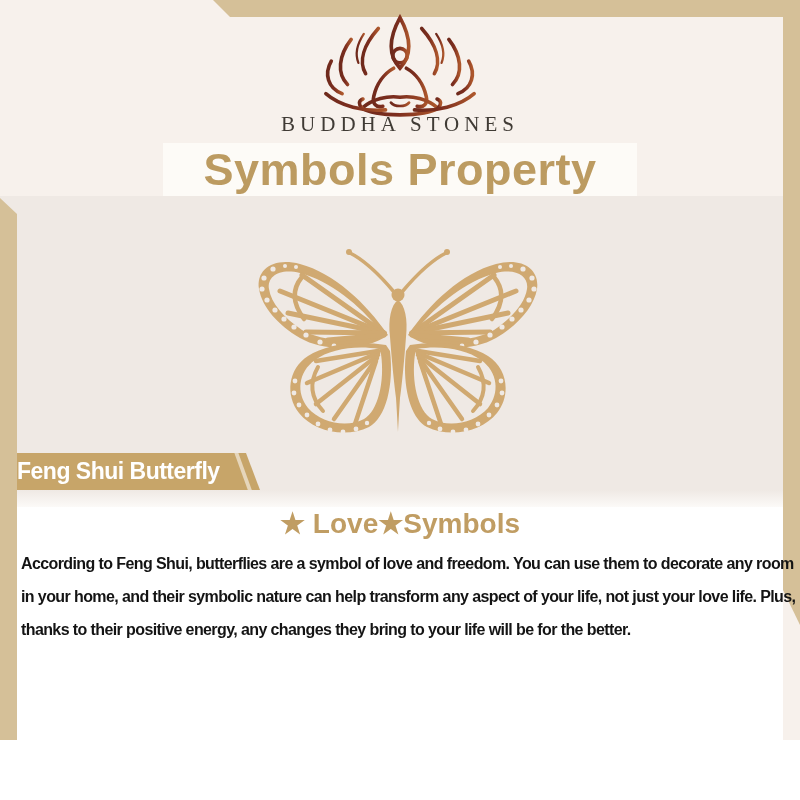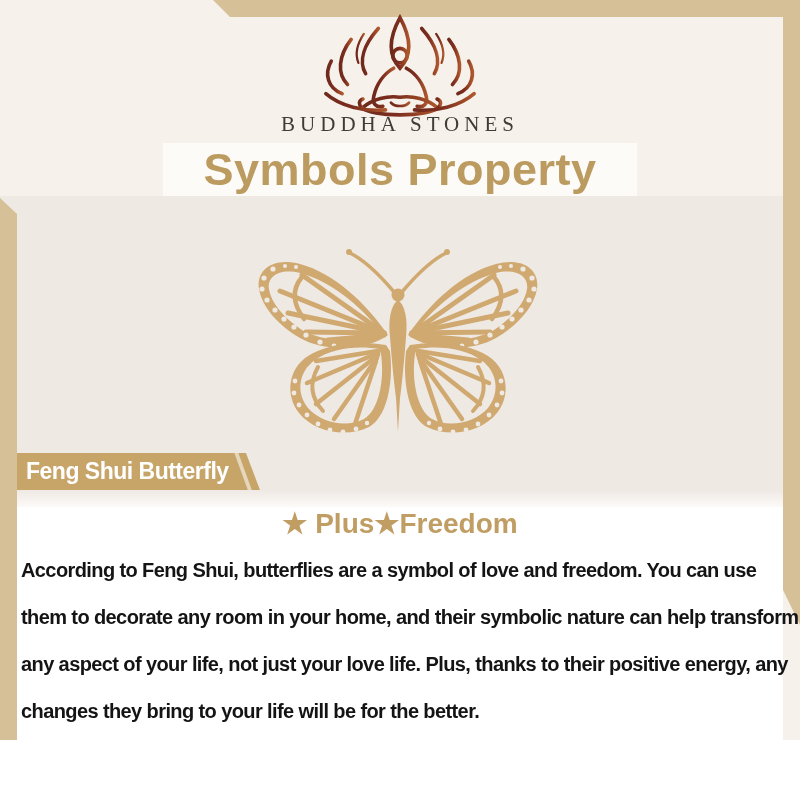"Feng Shui Butterfly" .ribbon span { padding-left: 9px -> none }
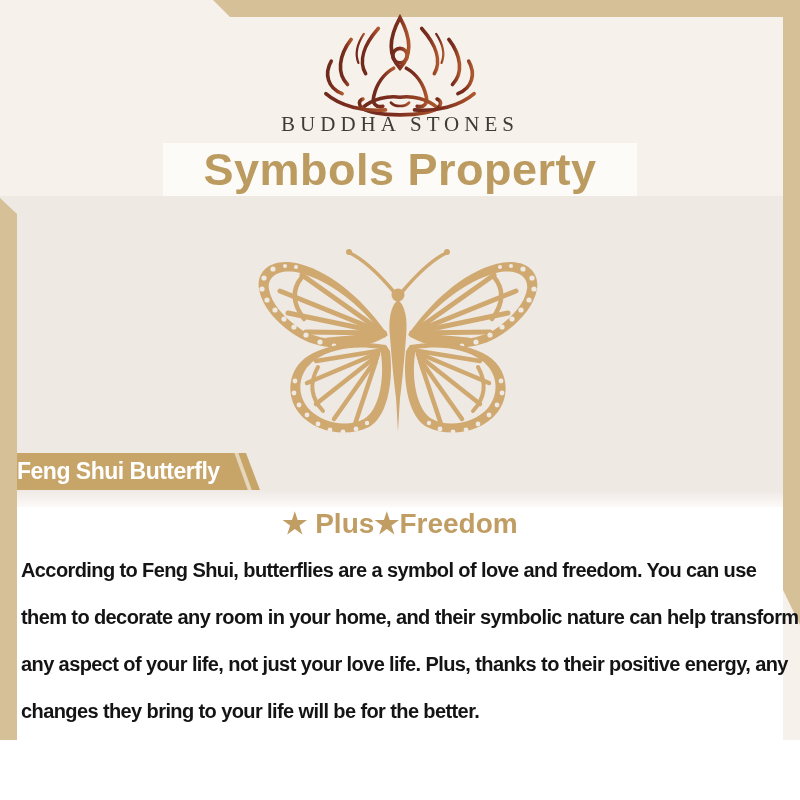"★ Plus★Freedom" div.tagline { text: Plus★Freedom -> Love★Symbols }
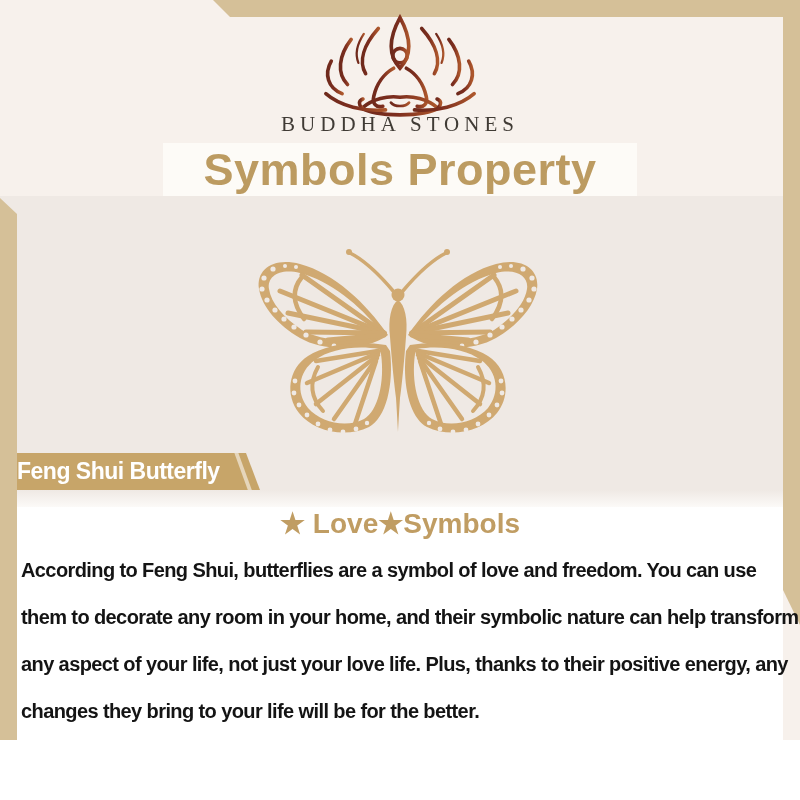"According to Feng Shui, butterflies" .description { font-size: 20px -> 16px; line-height: 47px -> 33px }
